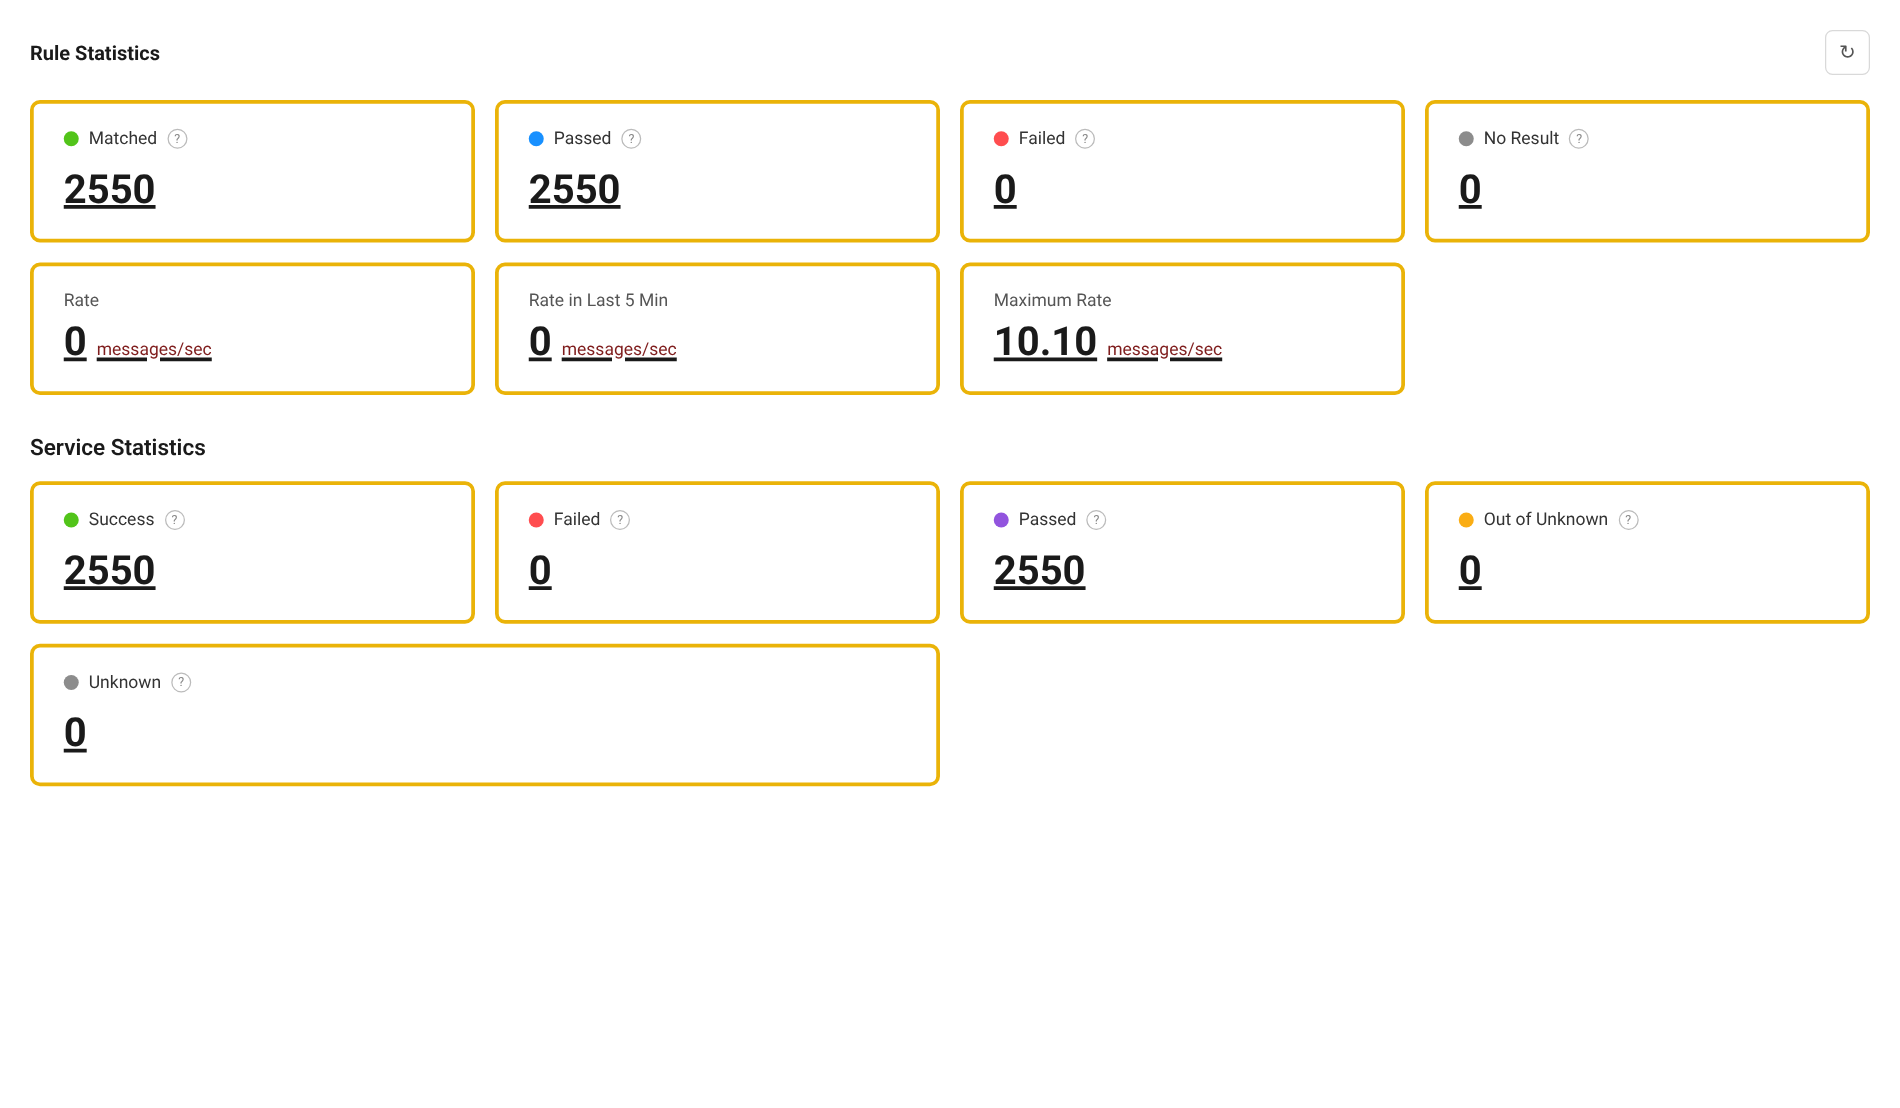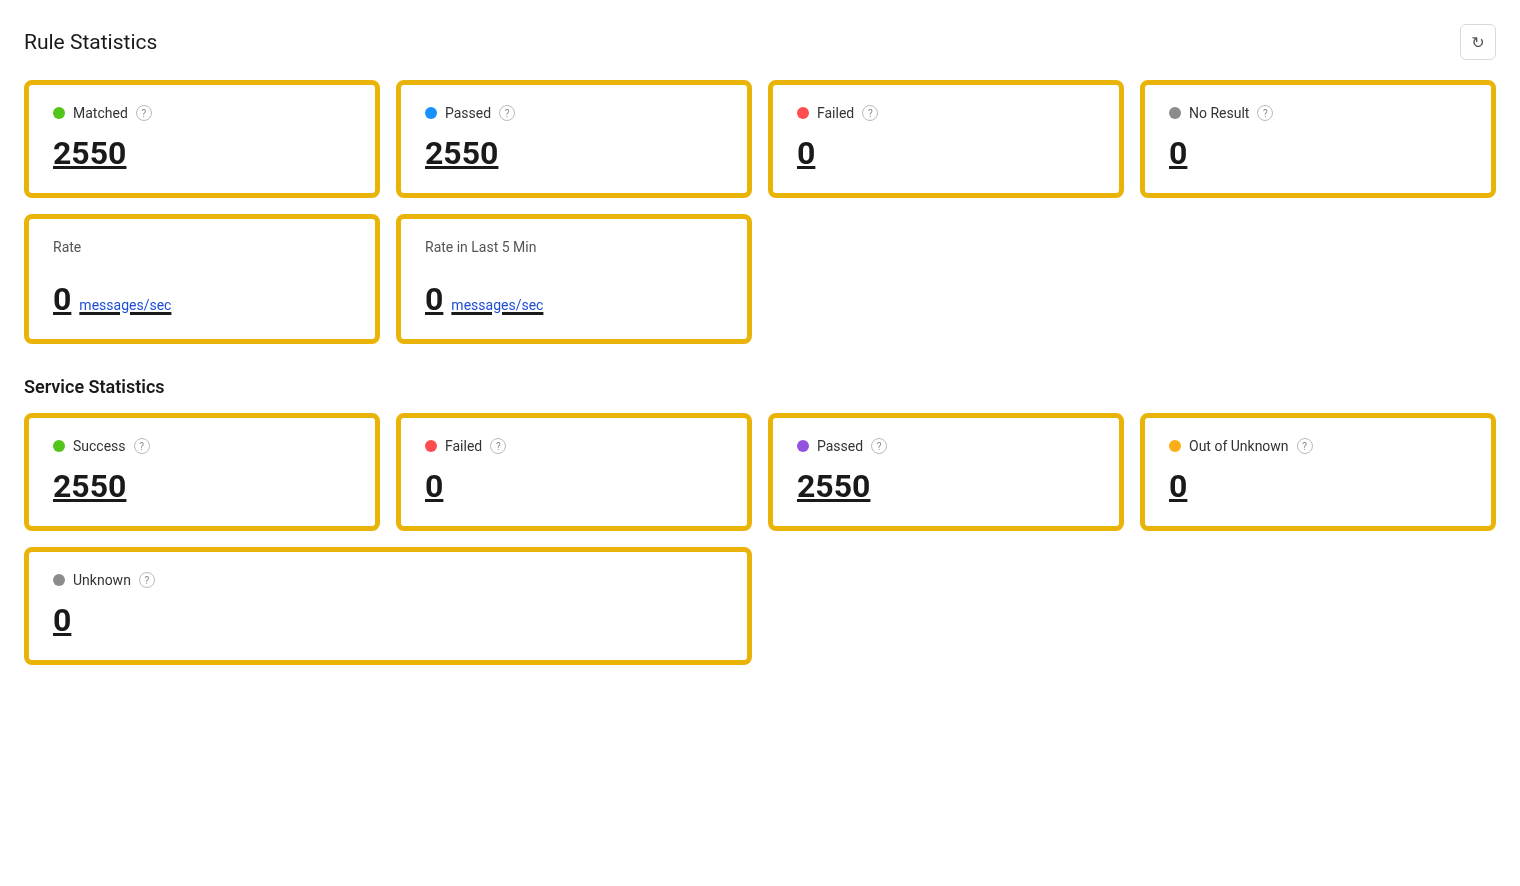"Rule Statistics" .page-title { font-size: 21px -> 16px; font-weight: 400 -> 700 }
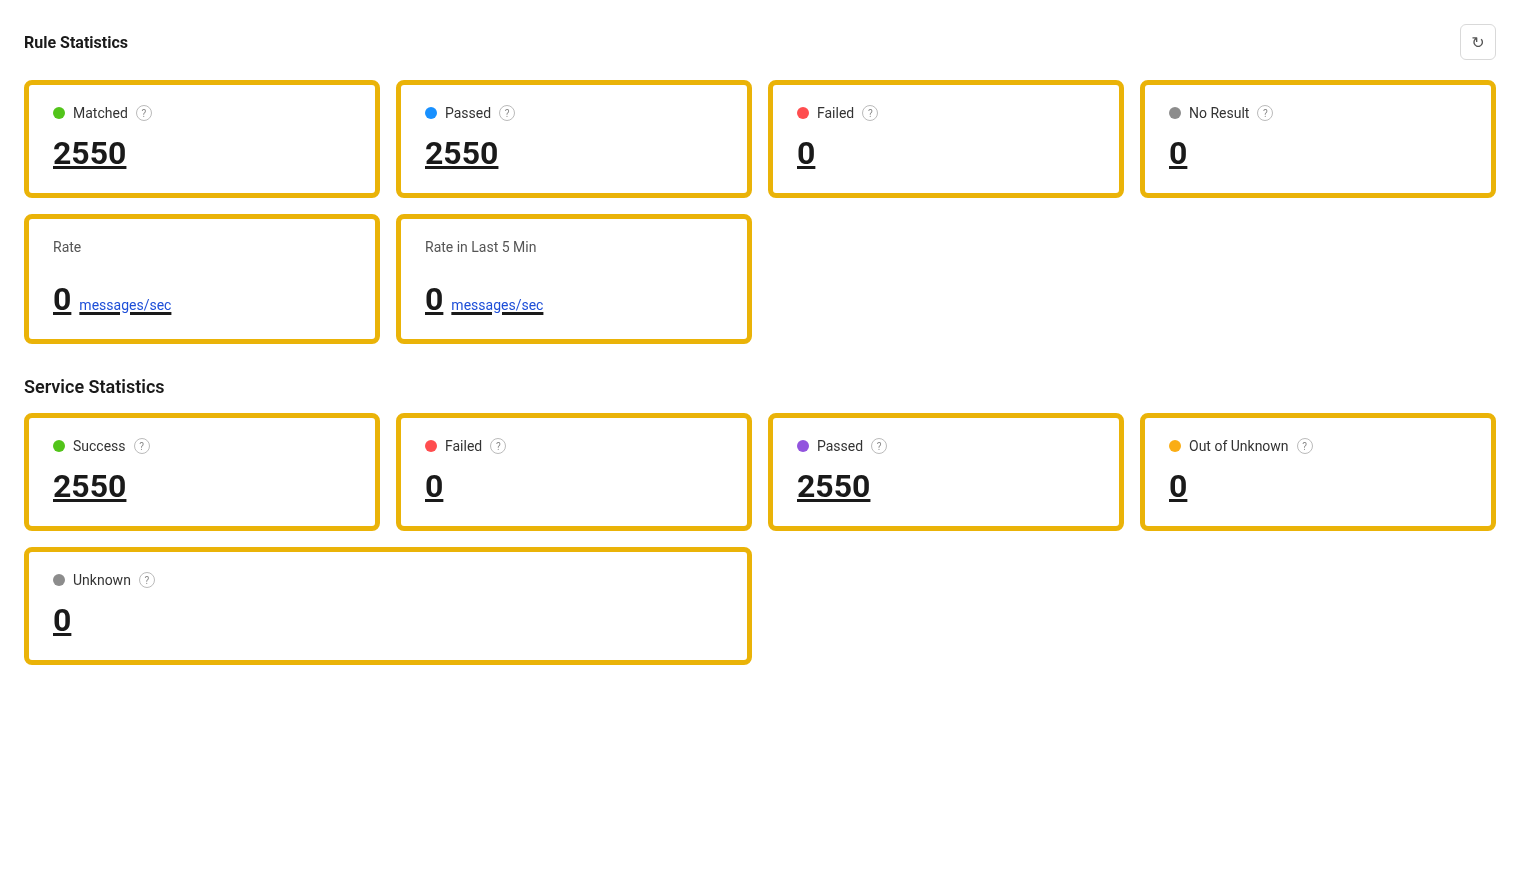"Matched" .card { border: 5px solid #eab308 -> 3px solid #eab308 }
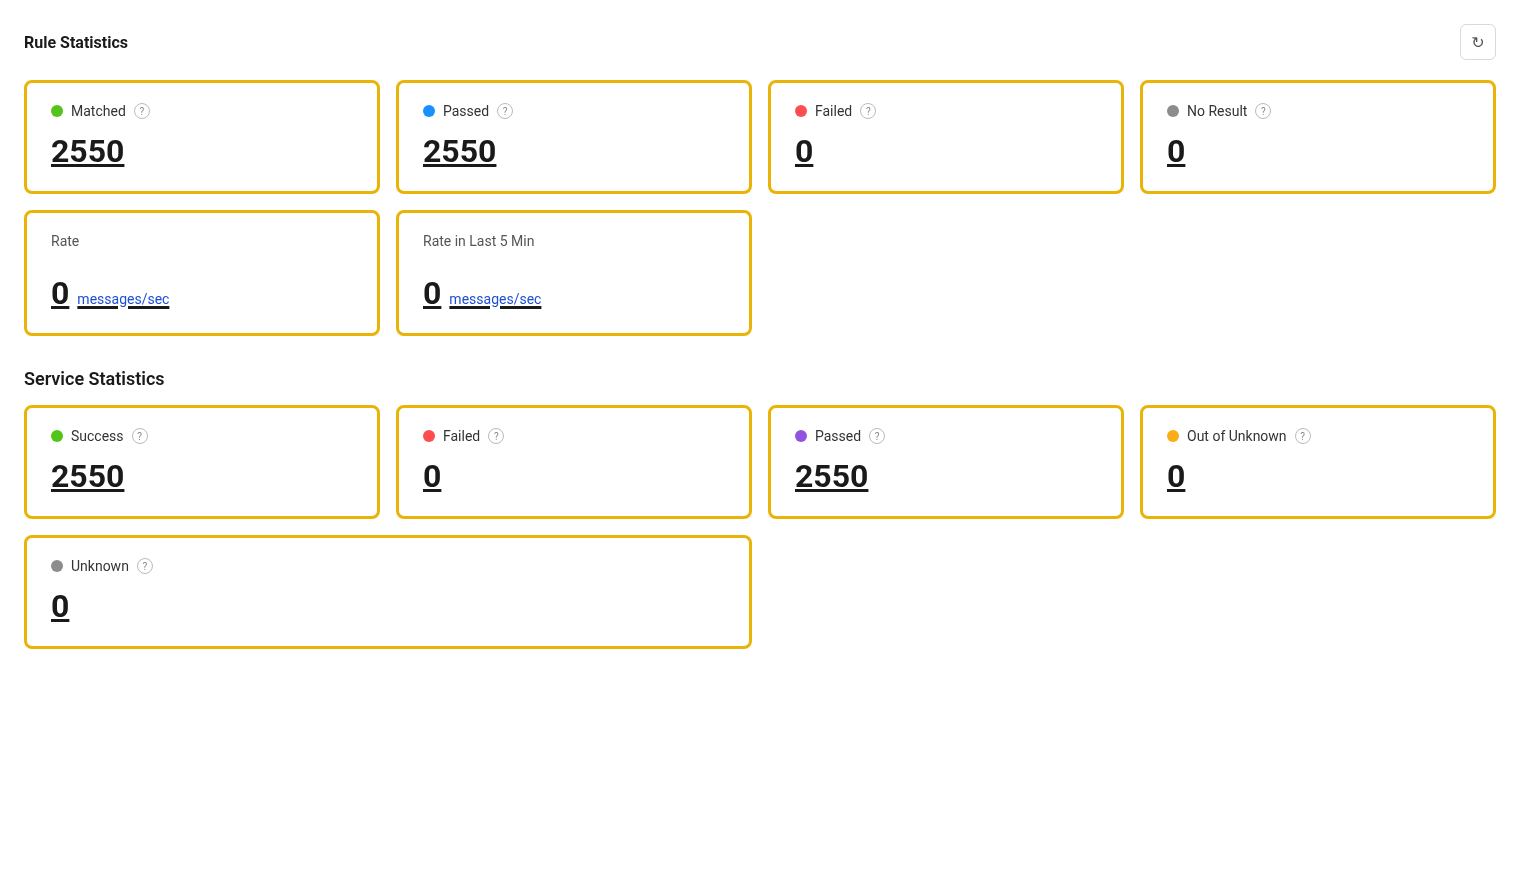"Rate" .rate-card .card-header { margin-bottom: 28px -> 8px }
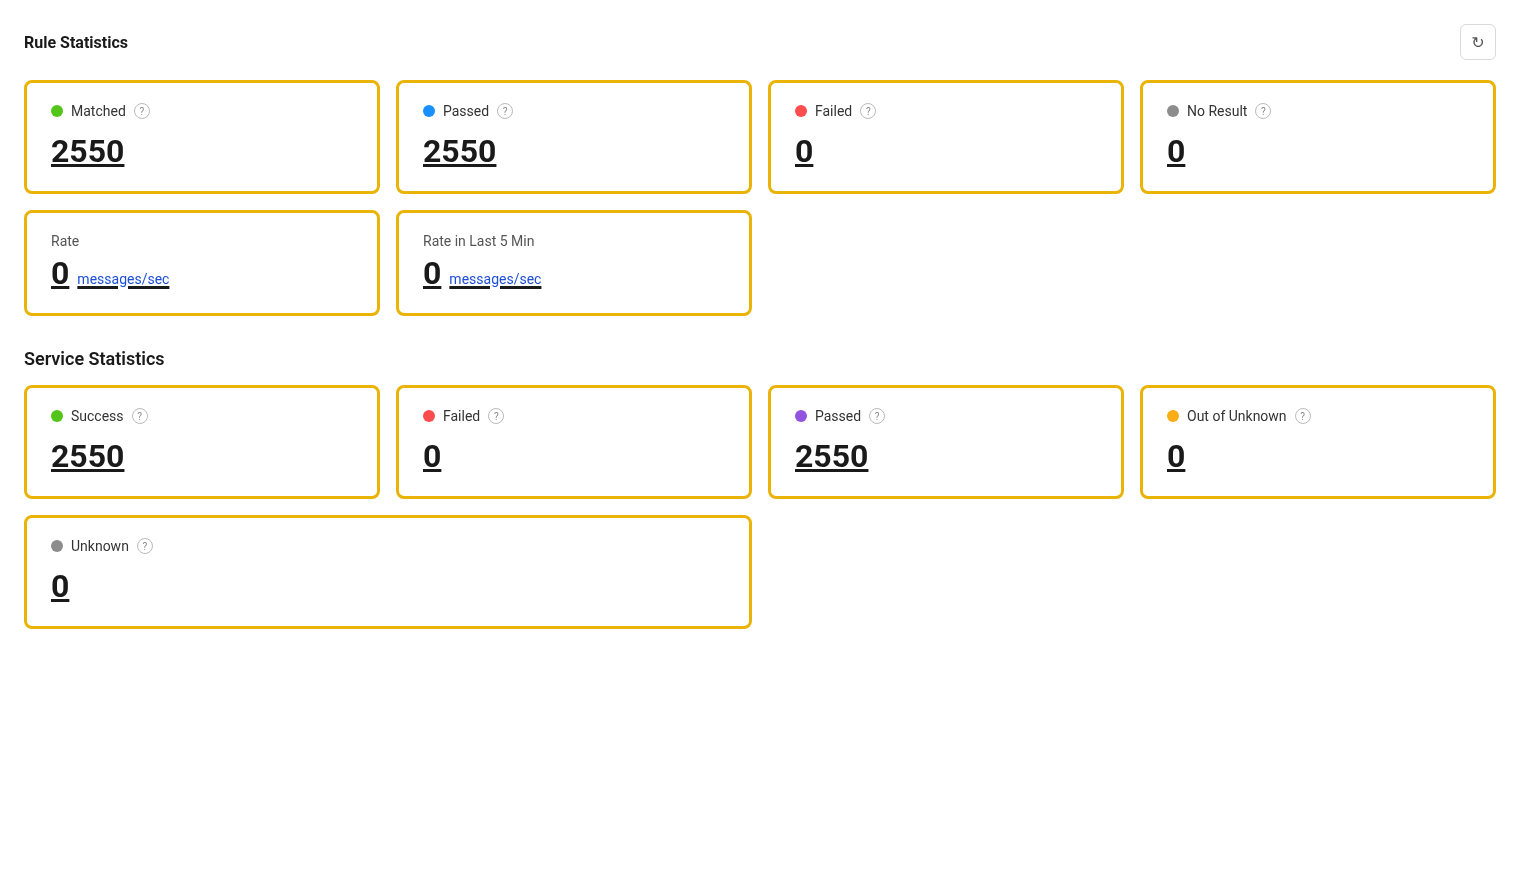"Maximum Rate" div.card { html: none -> <div> <div> <span>Maximum Rate</span> </div> <div> 10.10<span>messages/sec</span> </div> </div> }
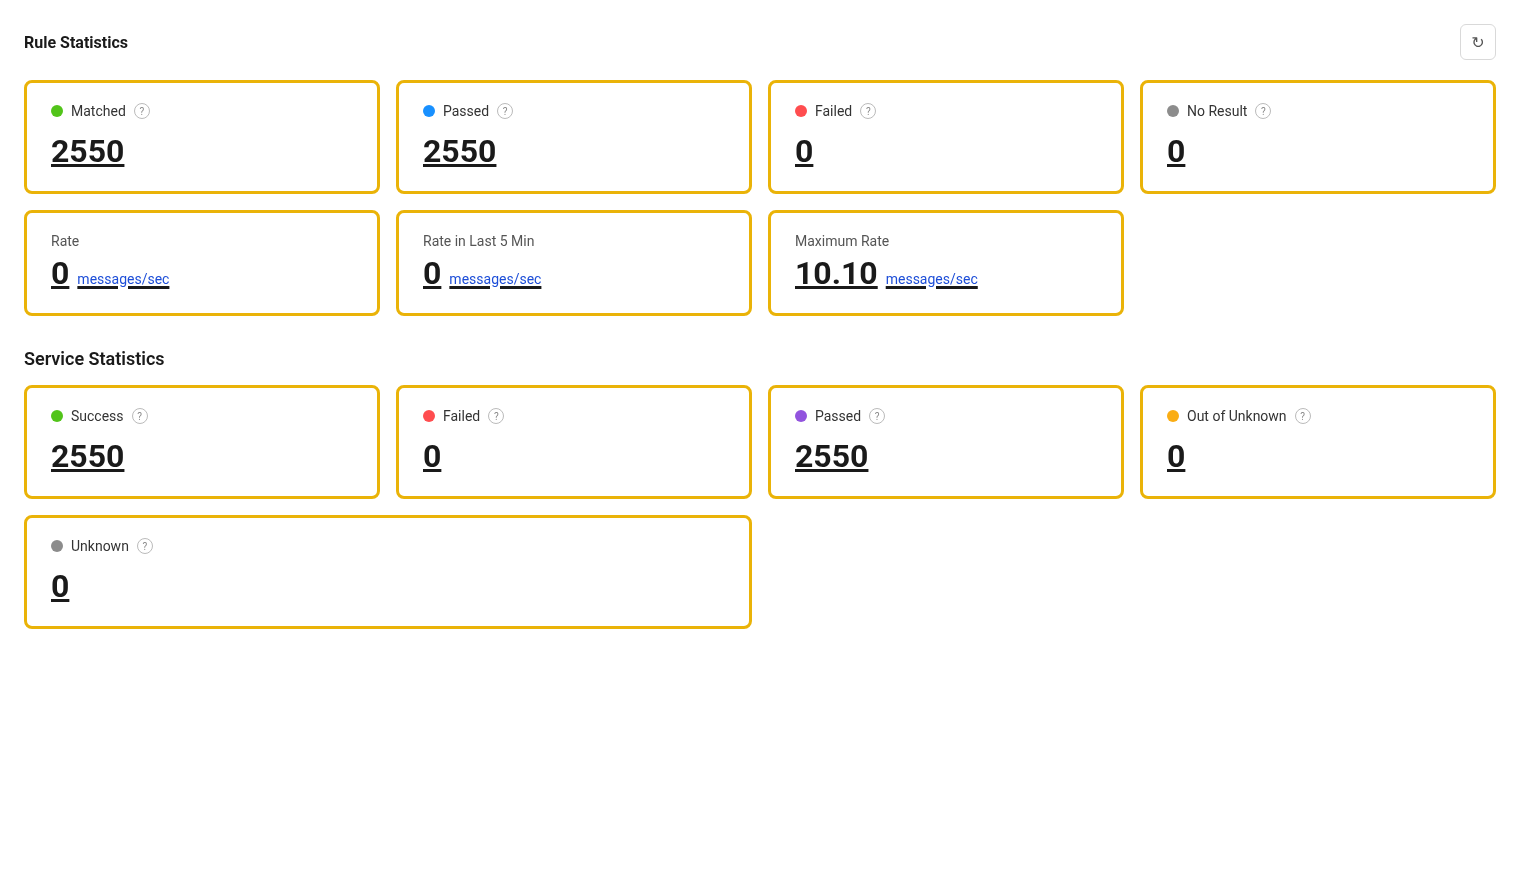"messages/sec" .card-value-unit { color: #1d4ed8 -> #7f1d1d }
